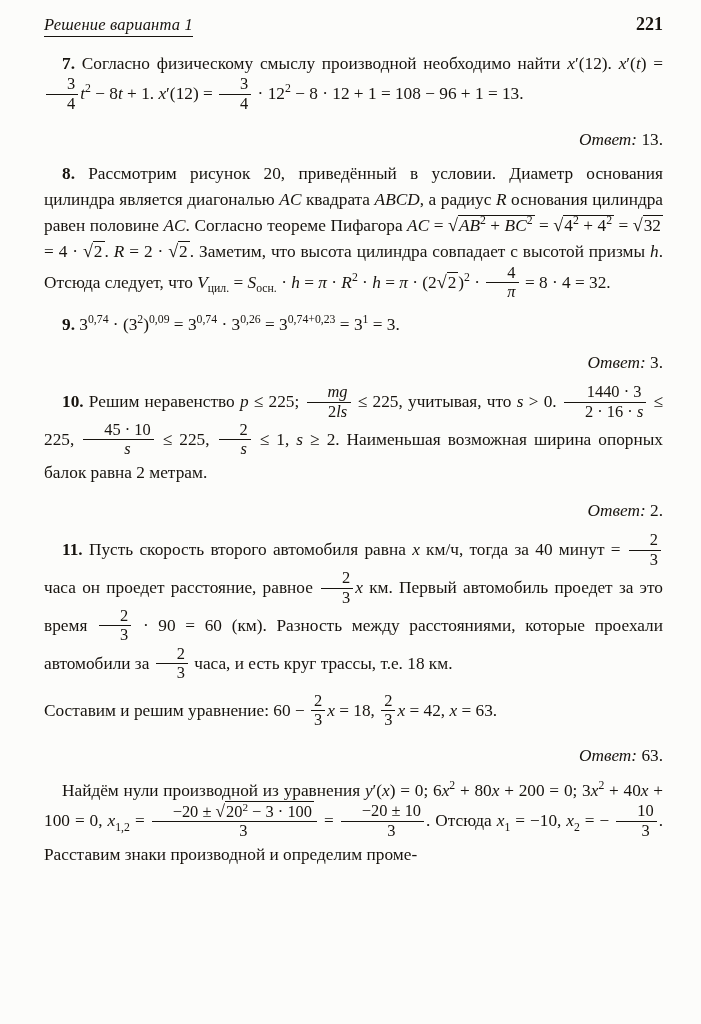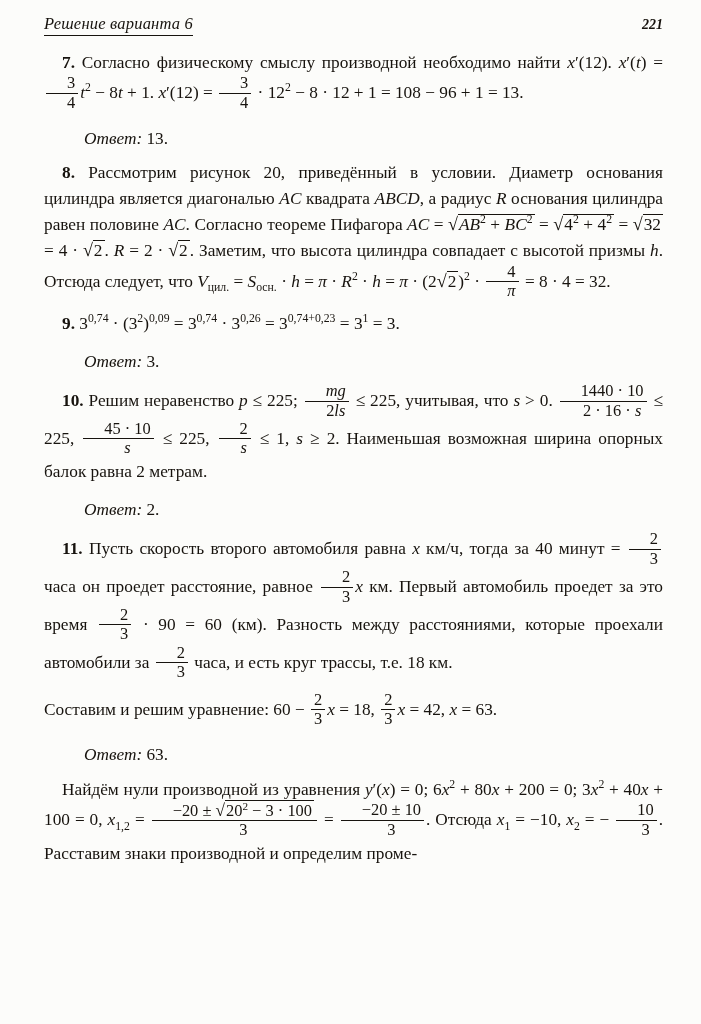"Решение варианта 6" span.running-title { text: 6 -> 1 }
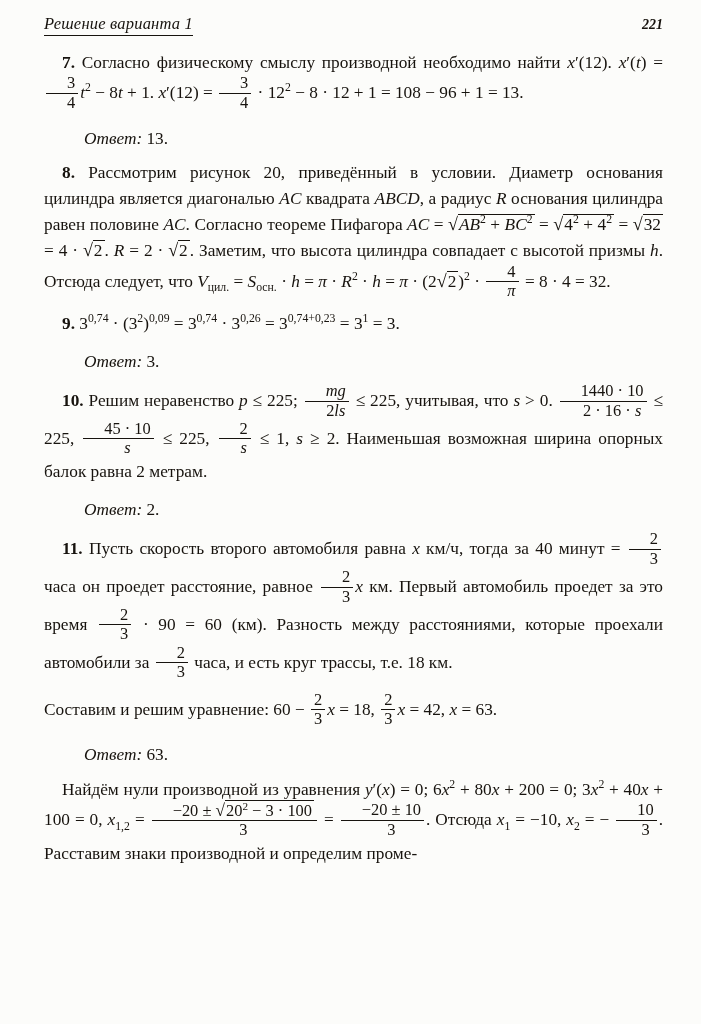"221" .page-number { font-size: 14px -> 18px; font-style: italic -> none }
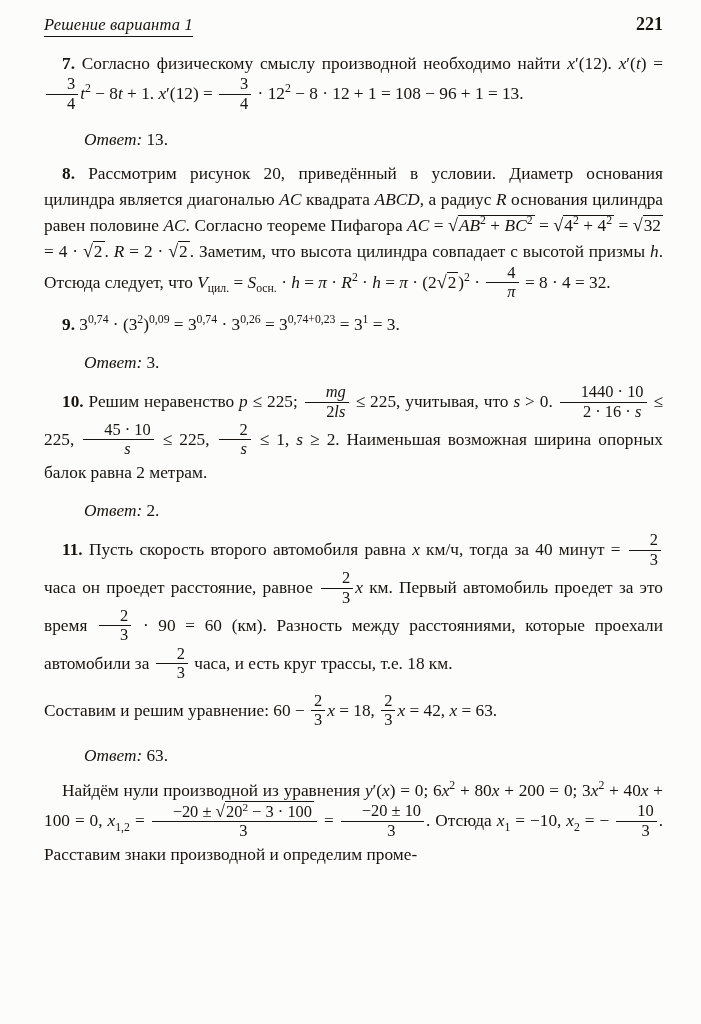"Ответ: 13." .answer { text-align: left -> right }
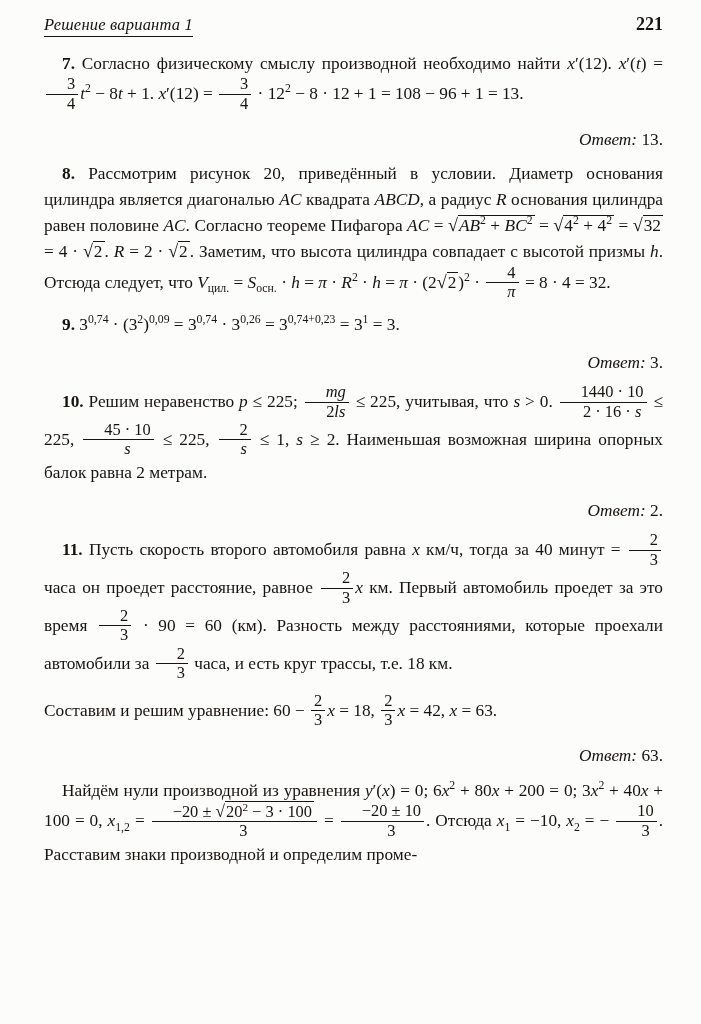"1440 · 10" span.num { text: 10 -> 3 }
